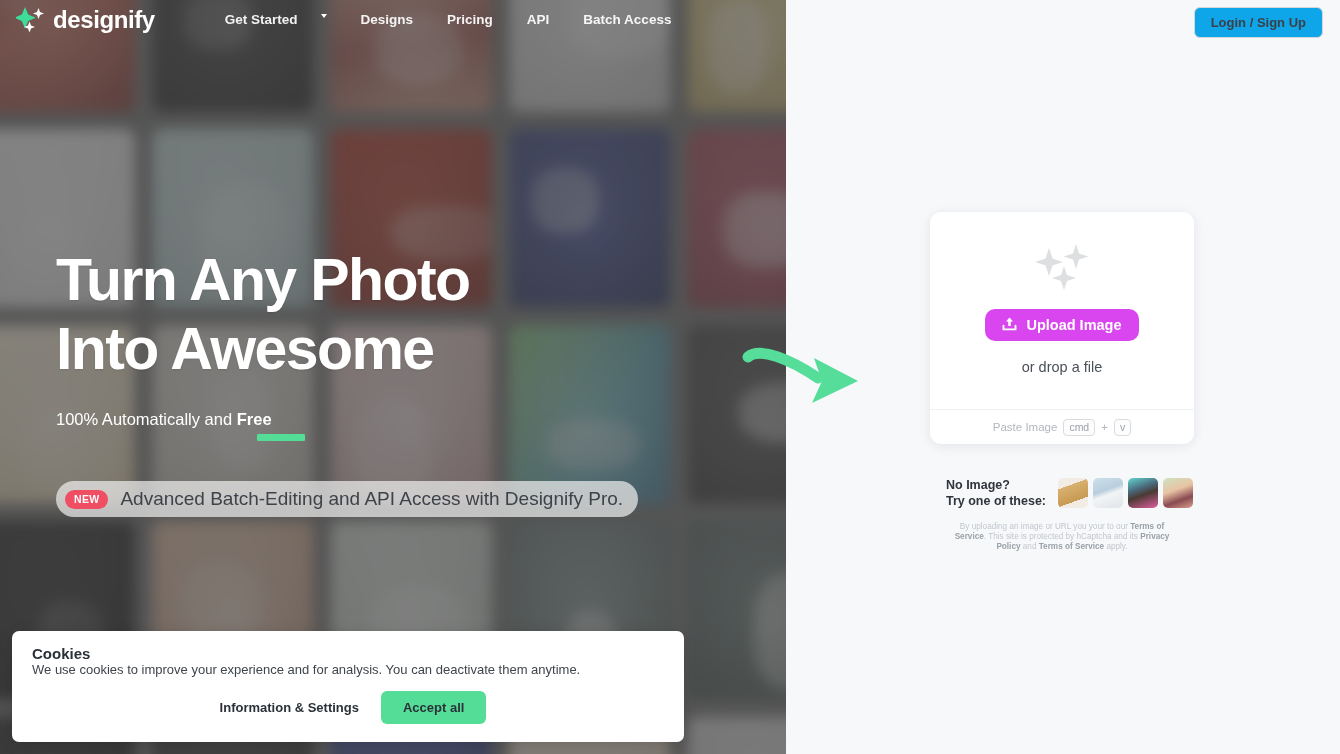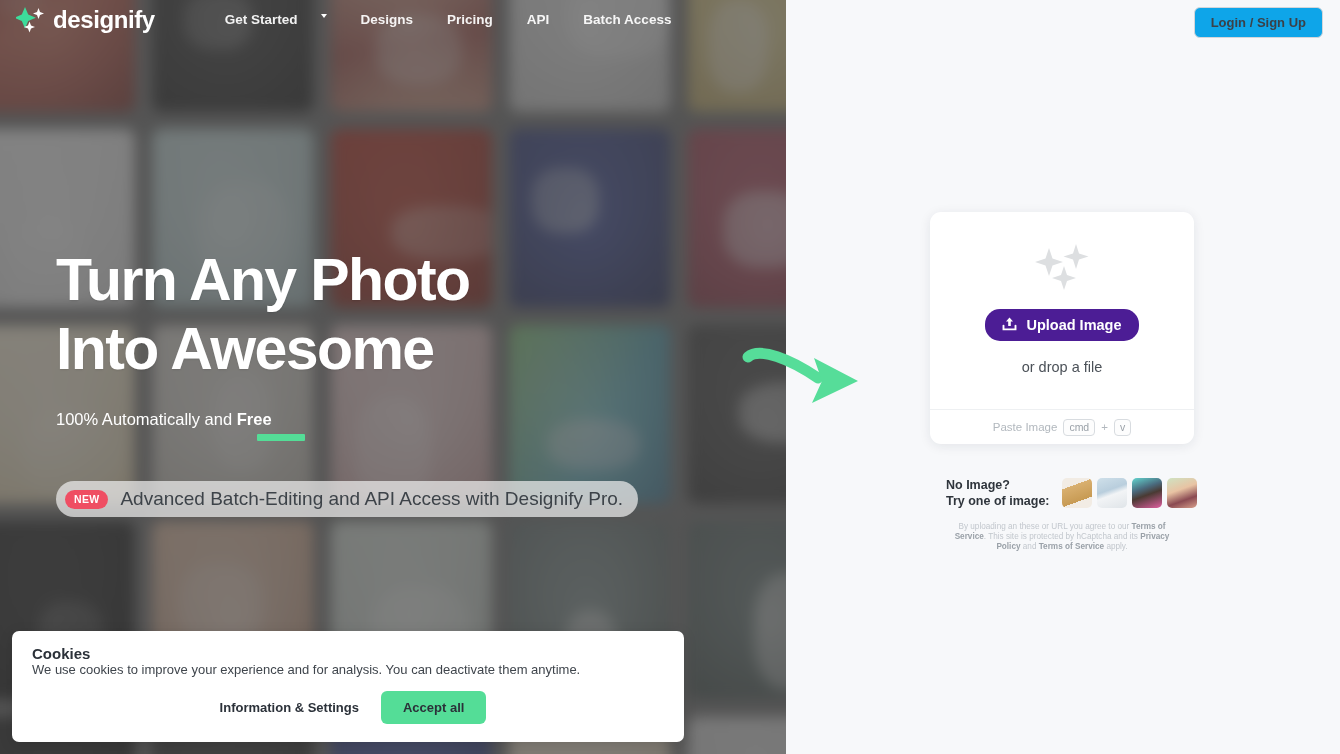"Upload Image" .upload-btn { background: #4c1d95 -> #d946ef; border-radius: 15px -> 10px }
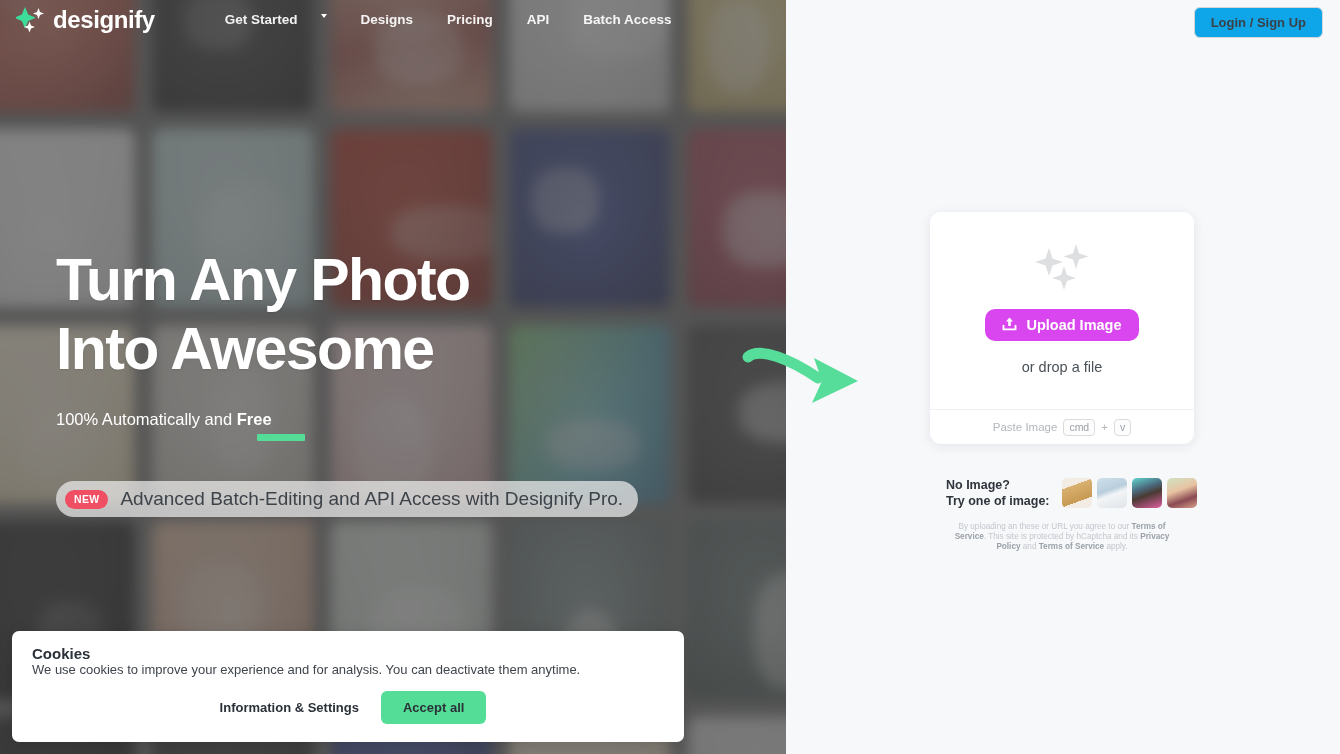"Try one of image:" div.try-label { text: image -> these }
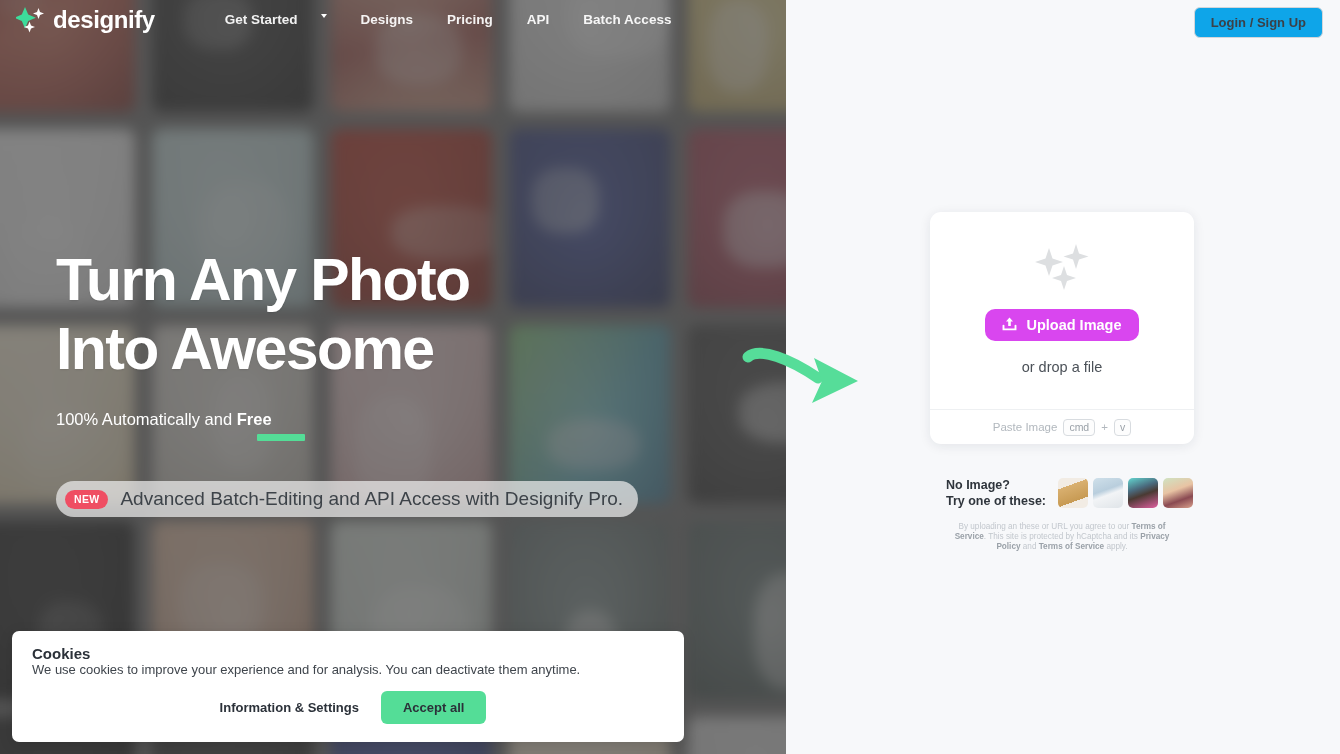"By uploading an these or" span { text: these or URL you agree -> image or URL you your }
